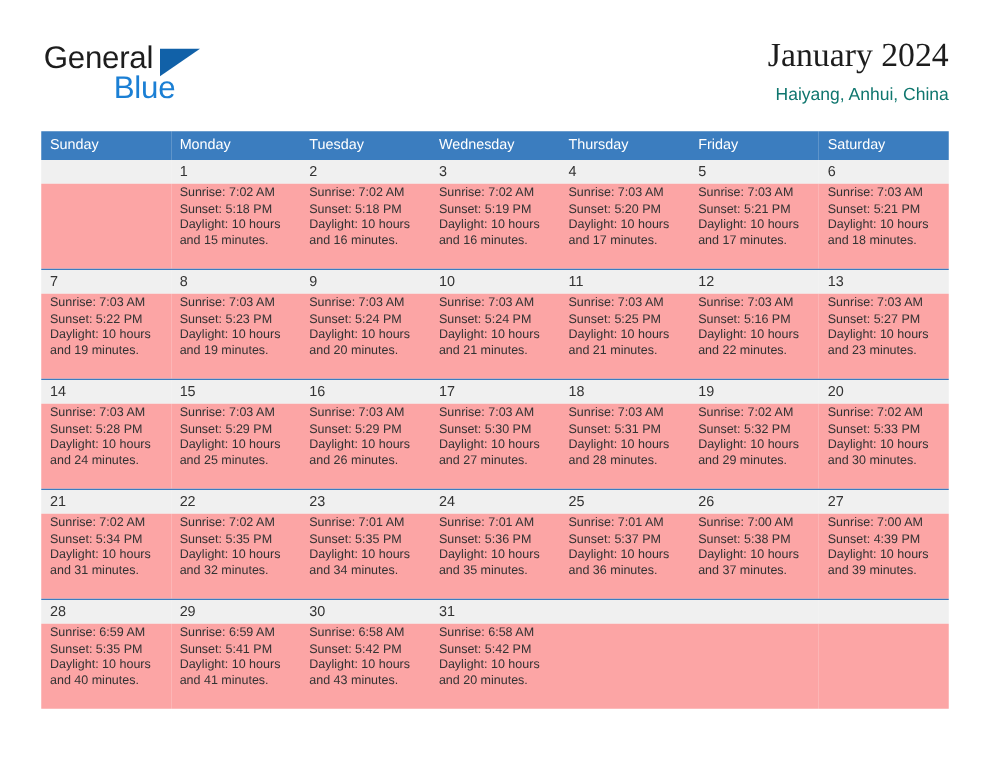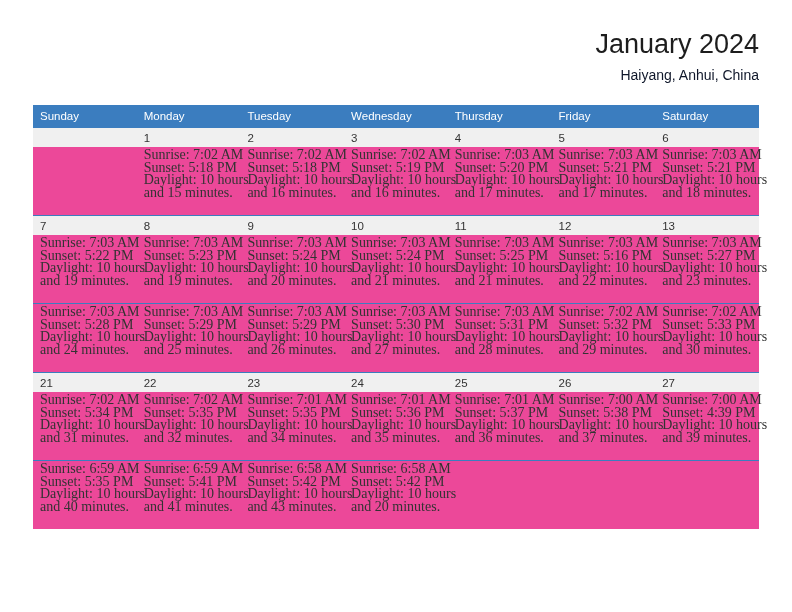"General" div.logo { html: none -> <div> <span>General</span> <span></span> <span>Blue</span> </div> }
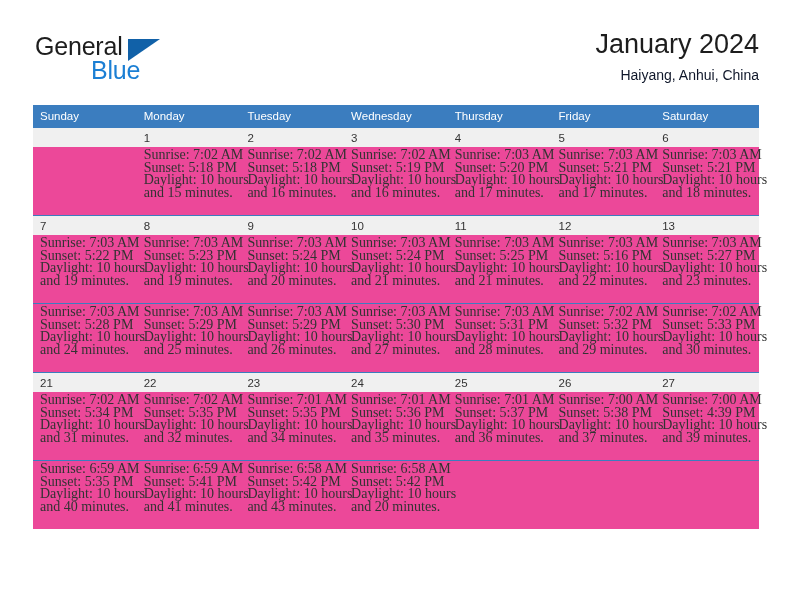"January 2024" .cal-title { font-family: none -> Liberation Serif, serif }
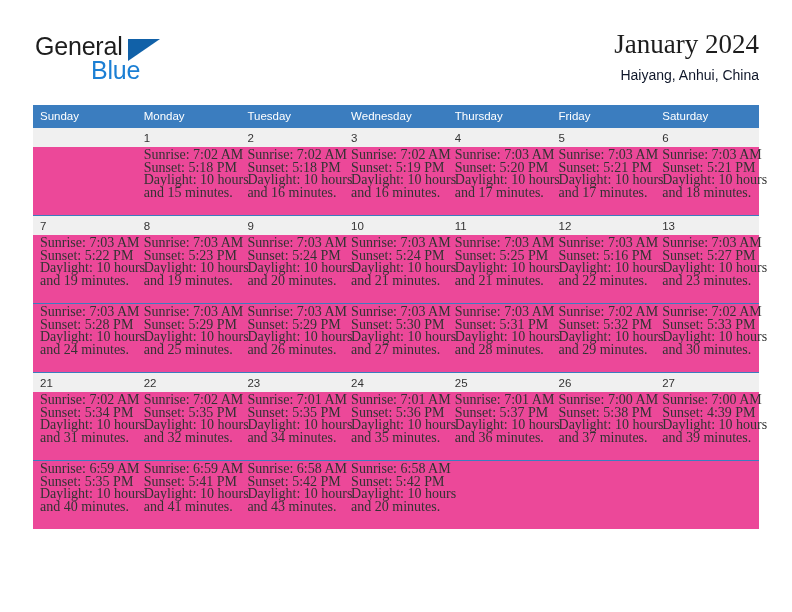"Haiyang, Anhui, China" .cal-subtitle { color: #0f172a -> #0f766e }
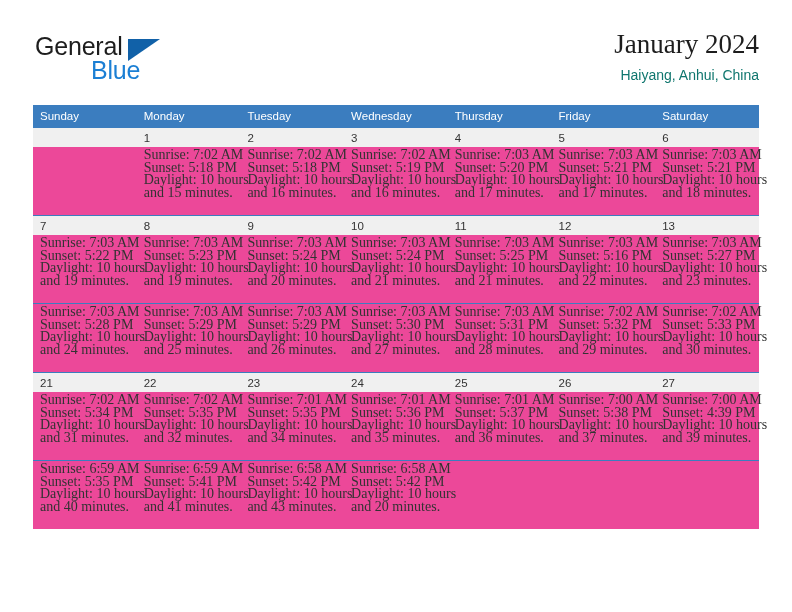"Sunrise: 7:02 AM" .info-row td { background: #ec4899 -> #fca5a5; font-family: Liberation Serif, serif -> none; font-size: 14px -> 10px }
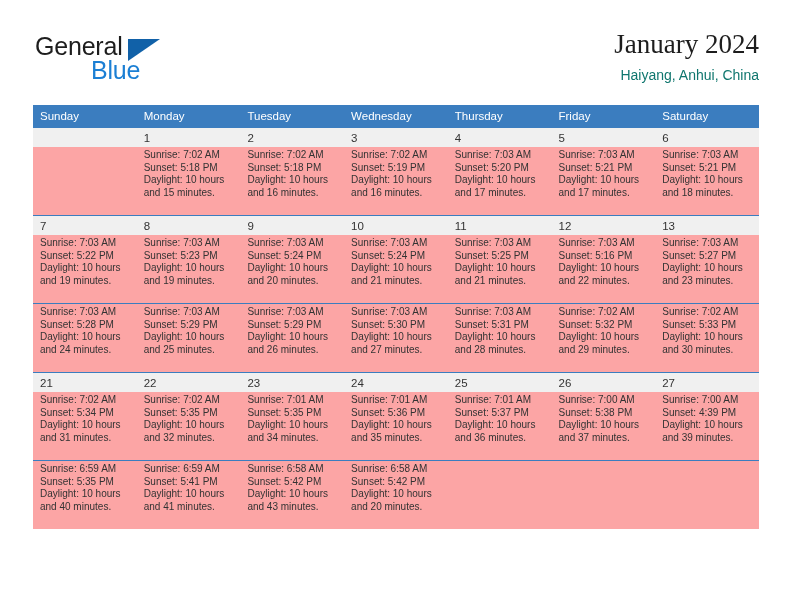"14" tr.daynum-row { html: none -> <tr> <td>14</td> <td>15</td> <td>16</td> <td>17</td> <td>18</td> <td>19</td> <td>20</td> </tr> }
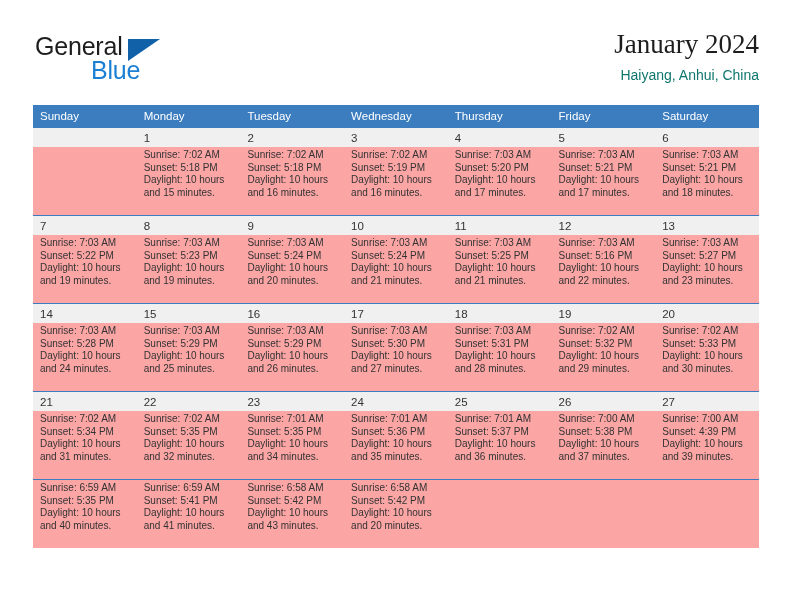"28" tr.daynum-row { html: none -> <tr> <td>28</td> <td>29</td> <td>30</td> <td>31</td> <td></td> <td></td> <td></td> </tr> }
